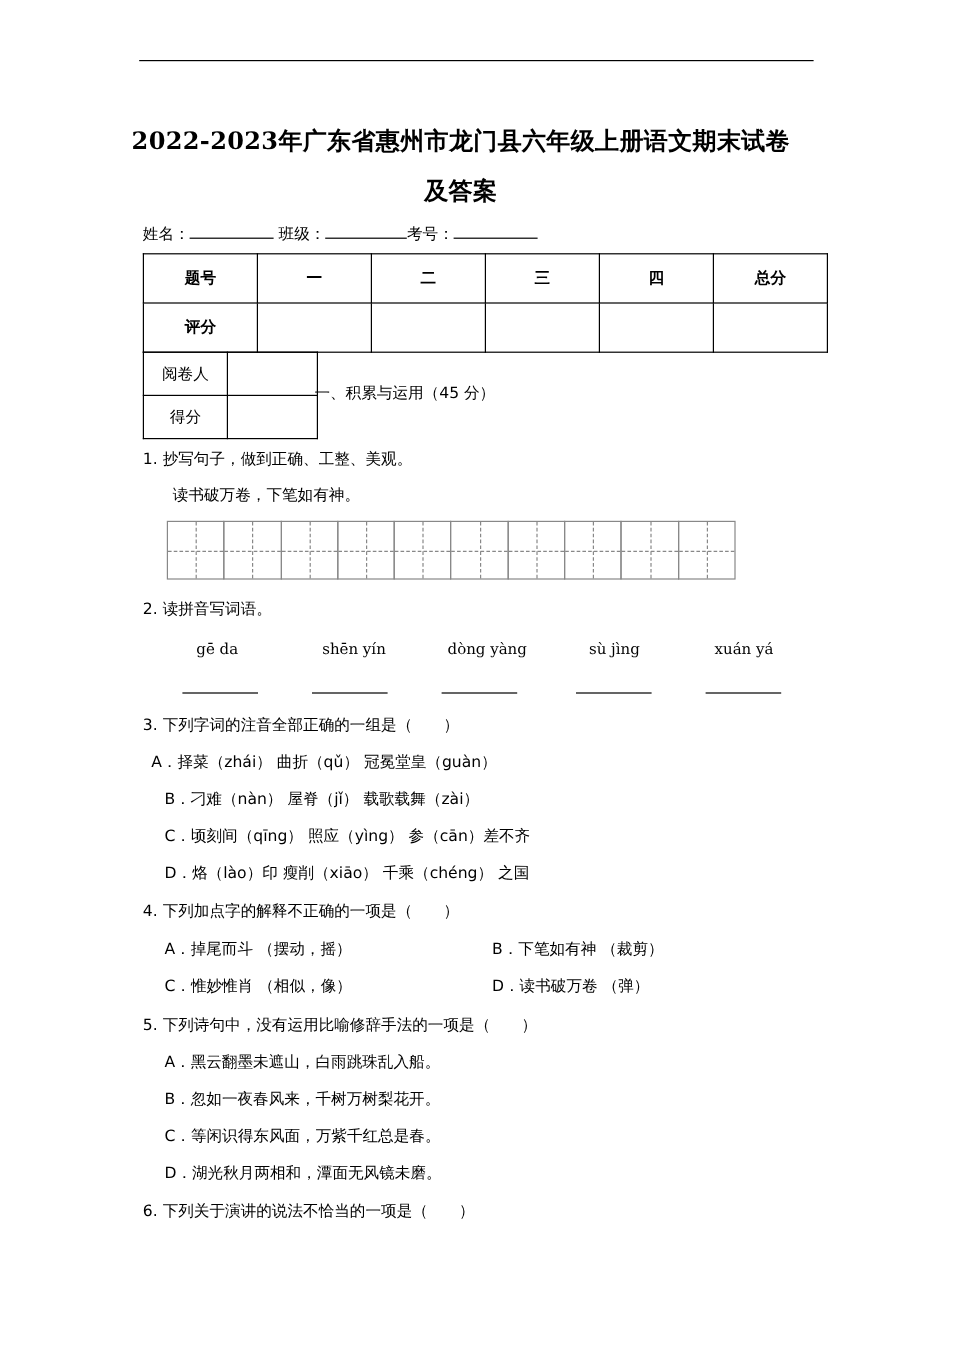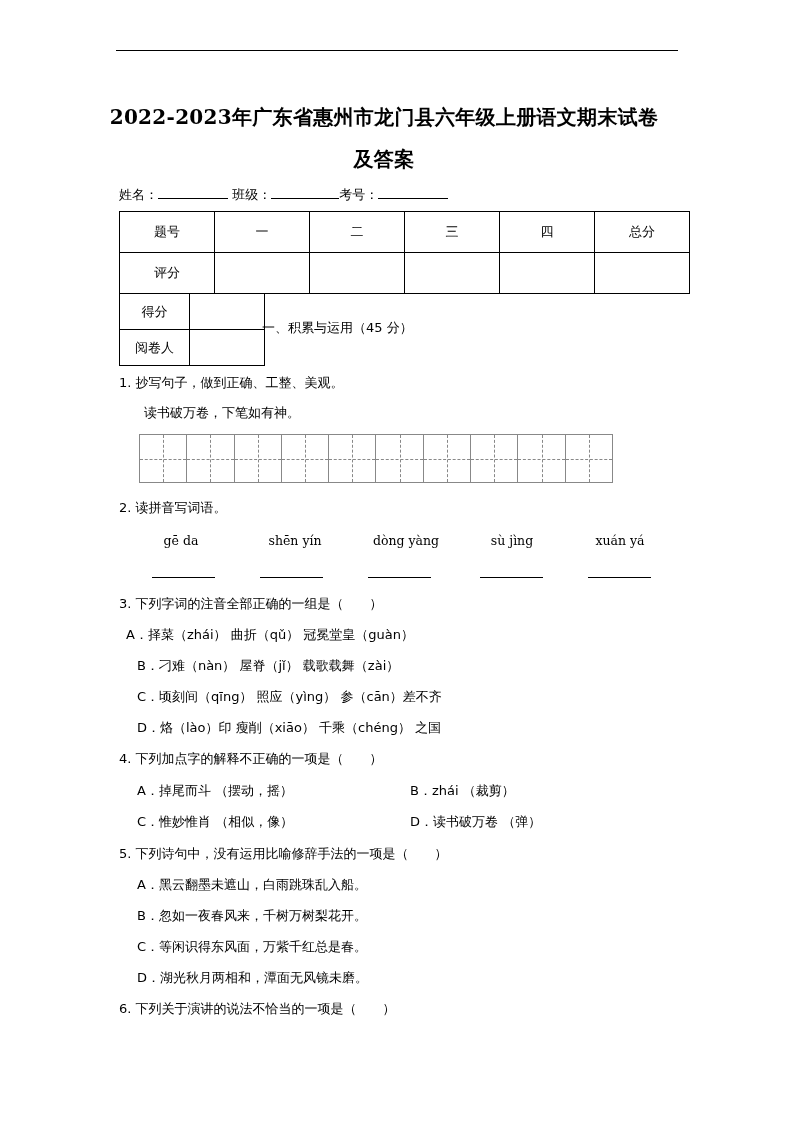"题号" table.score { font-weight: none -> bold }
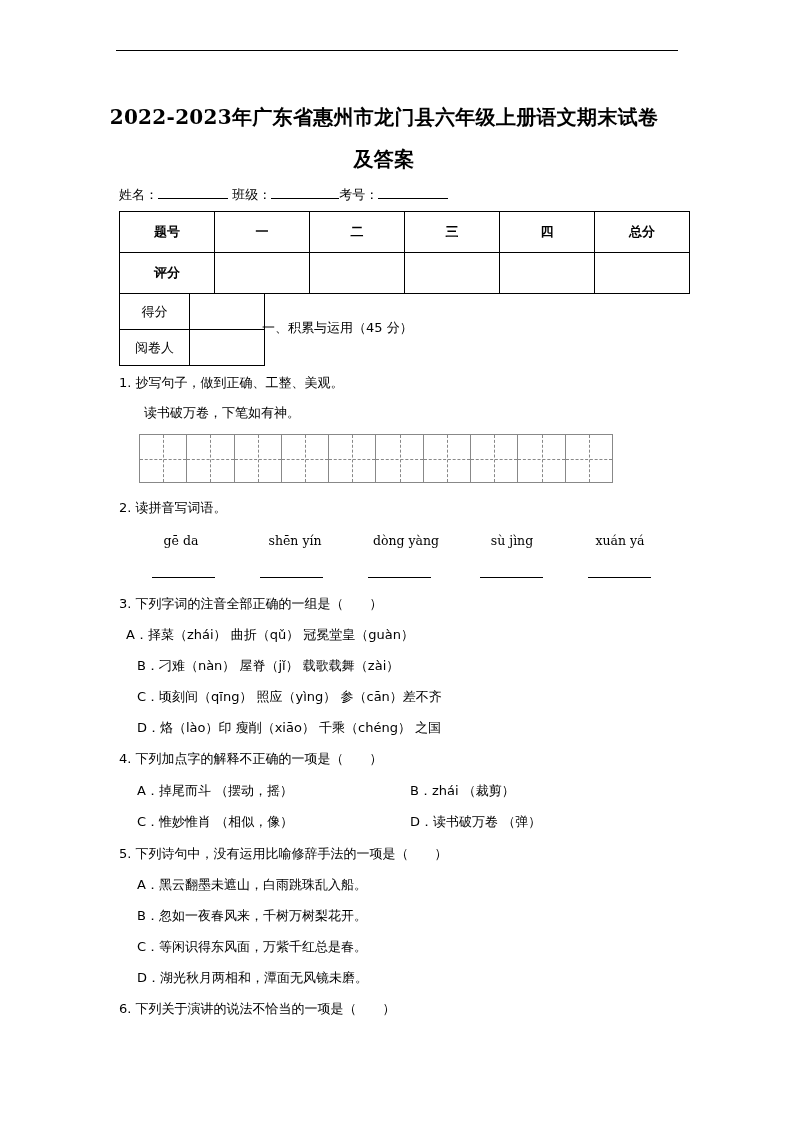"得分" tr { order: before "阅卷人" -> after "阅卷人" }
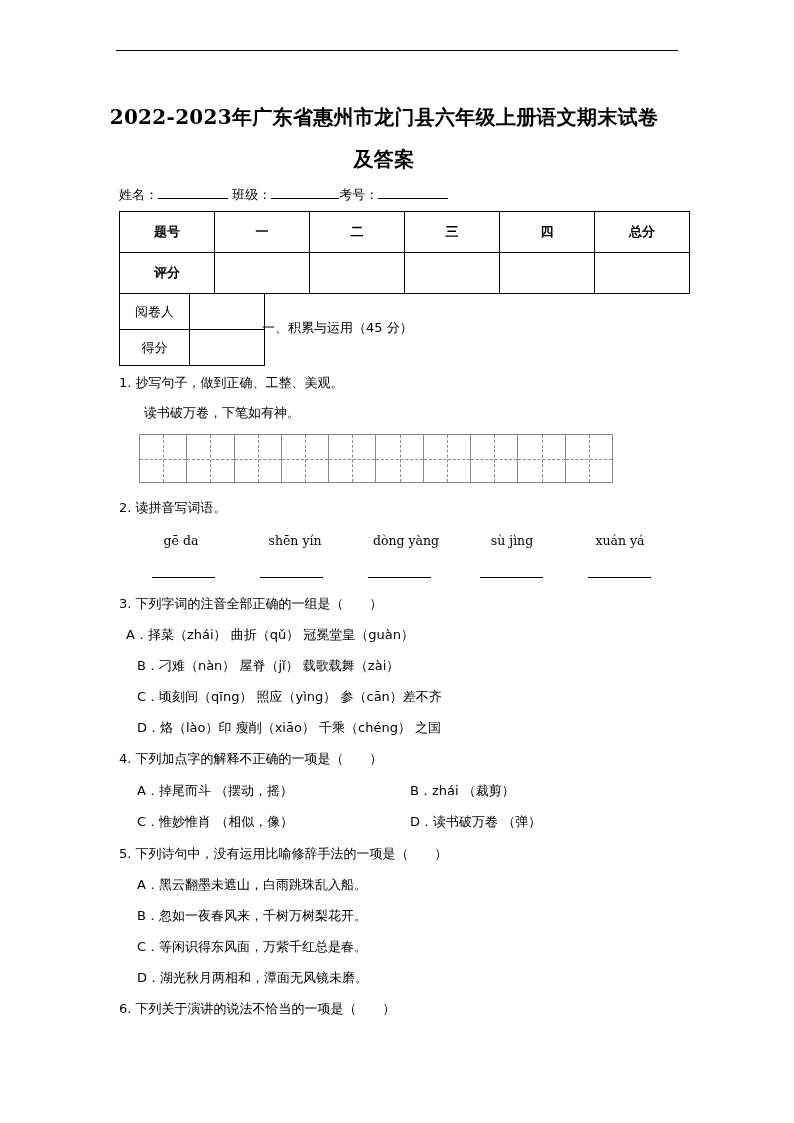"B．zhái （裁剪）" div.abs { text: zhái -> 下笔如有神 }
